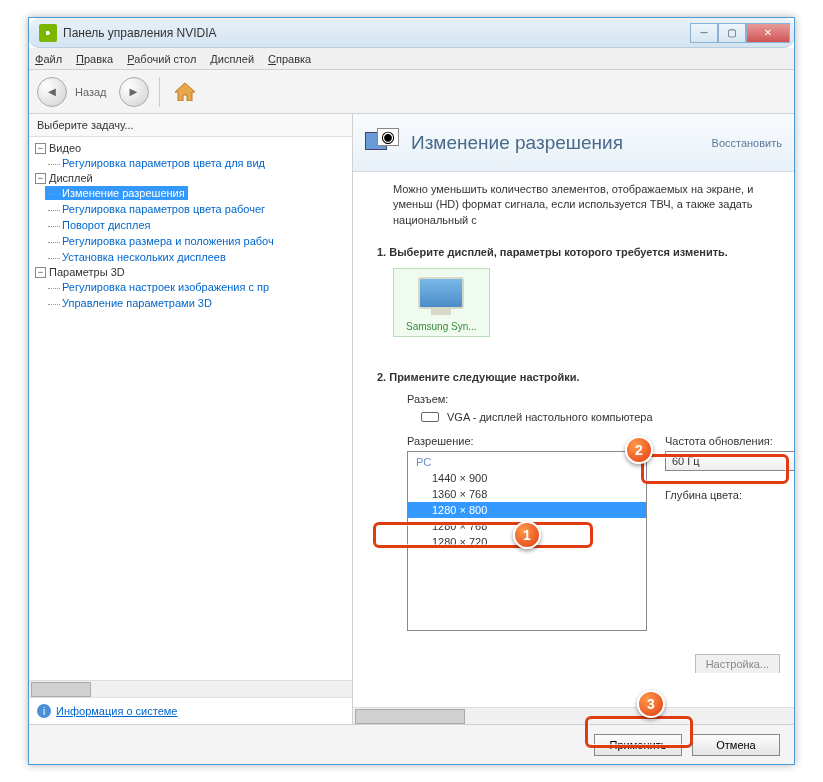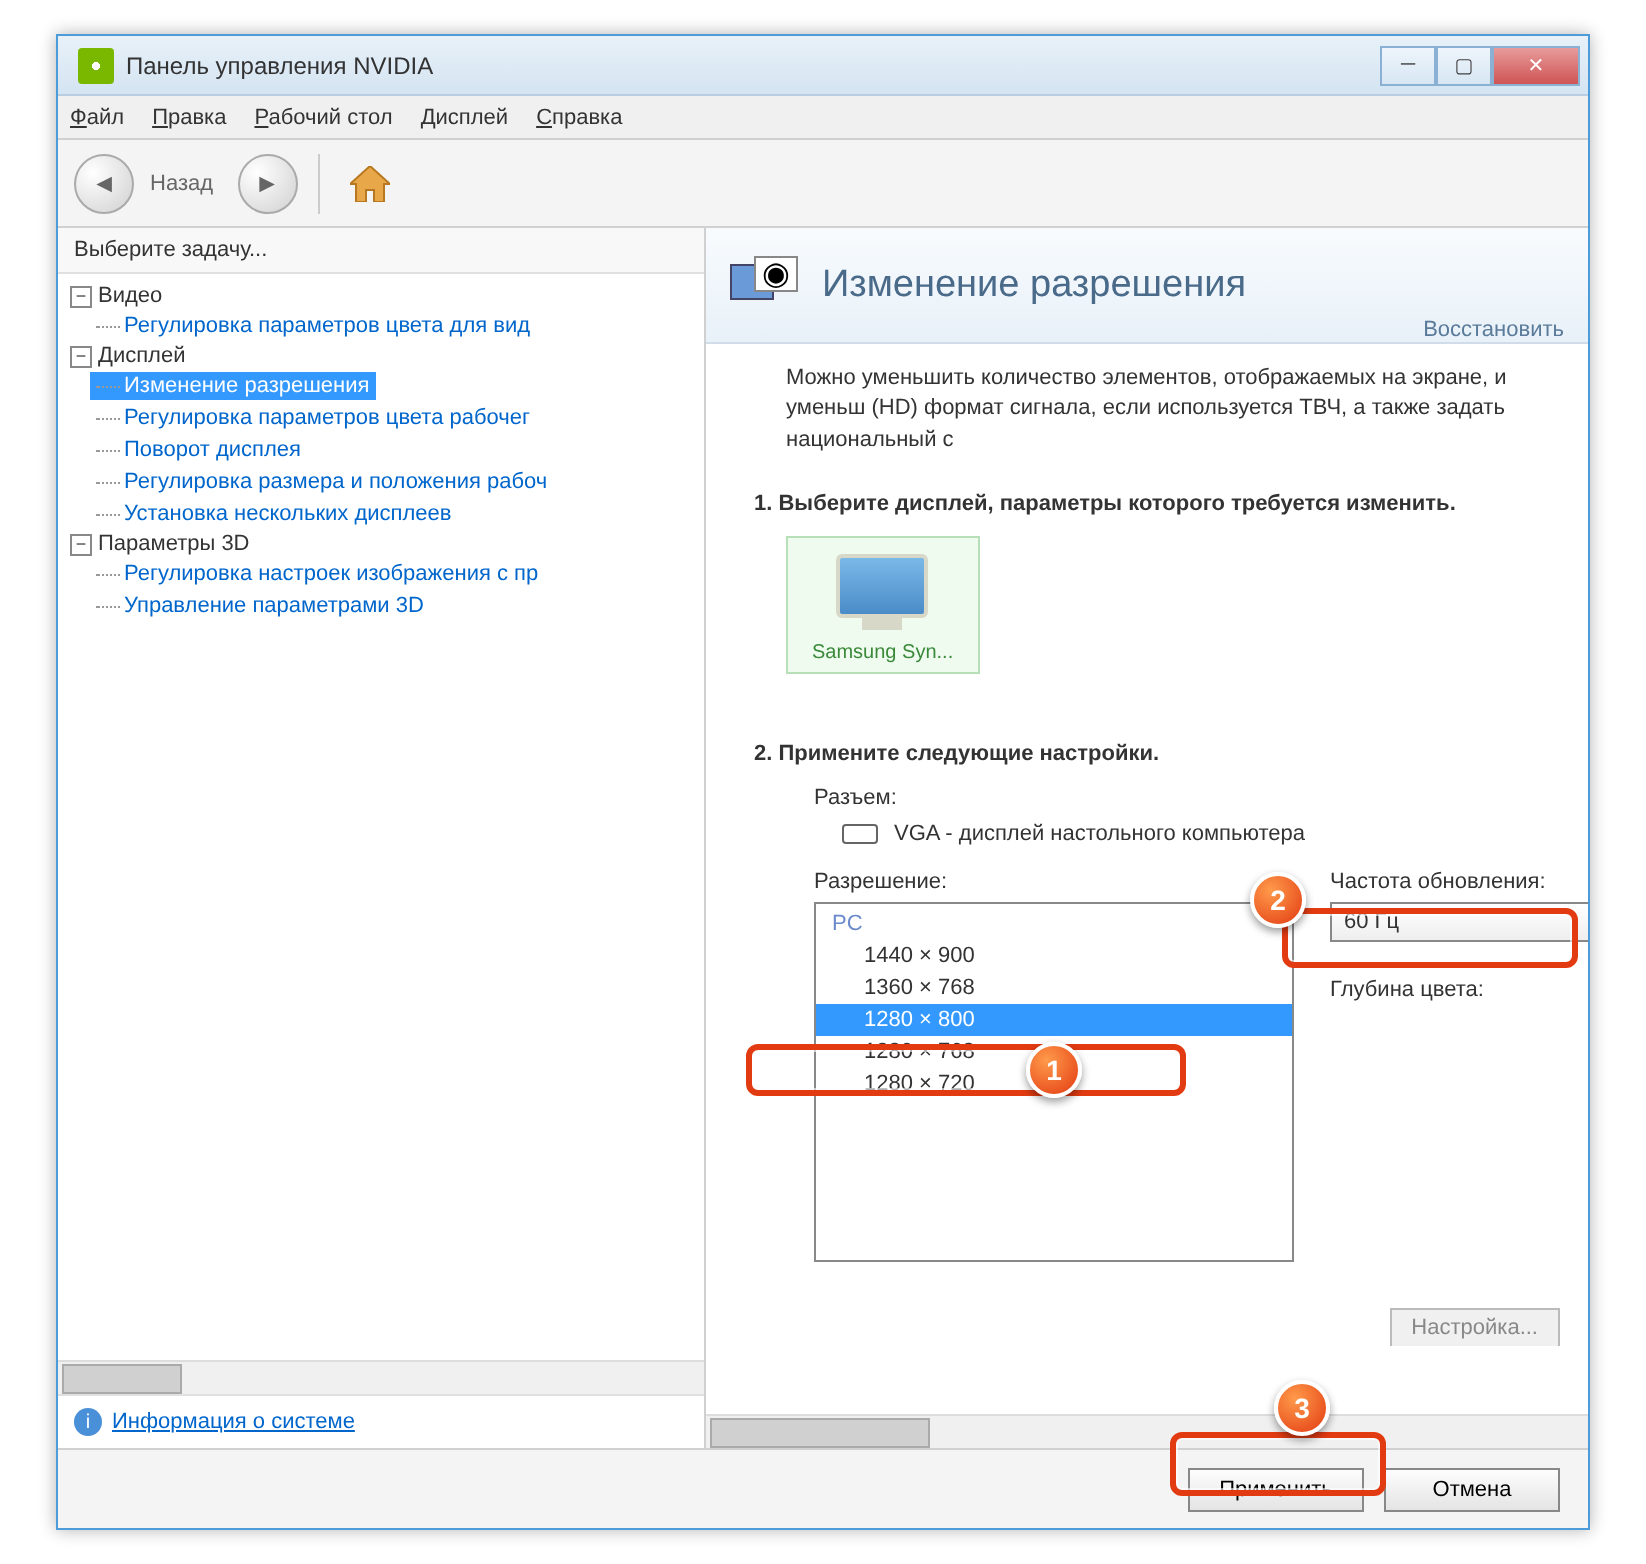"Панель управления NVIDIA" .titlebar { border-radius: none -> 10px }
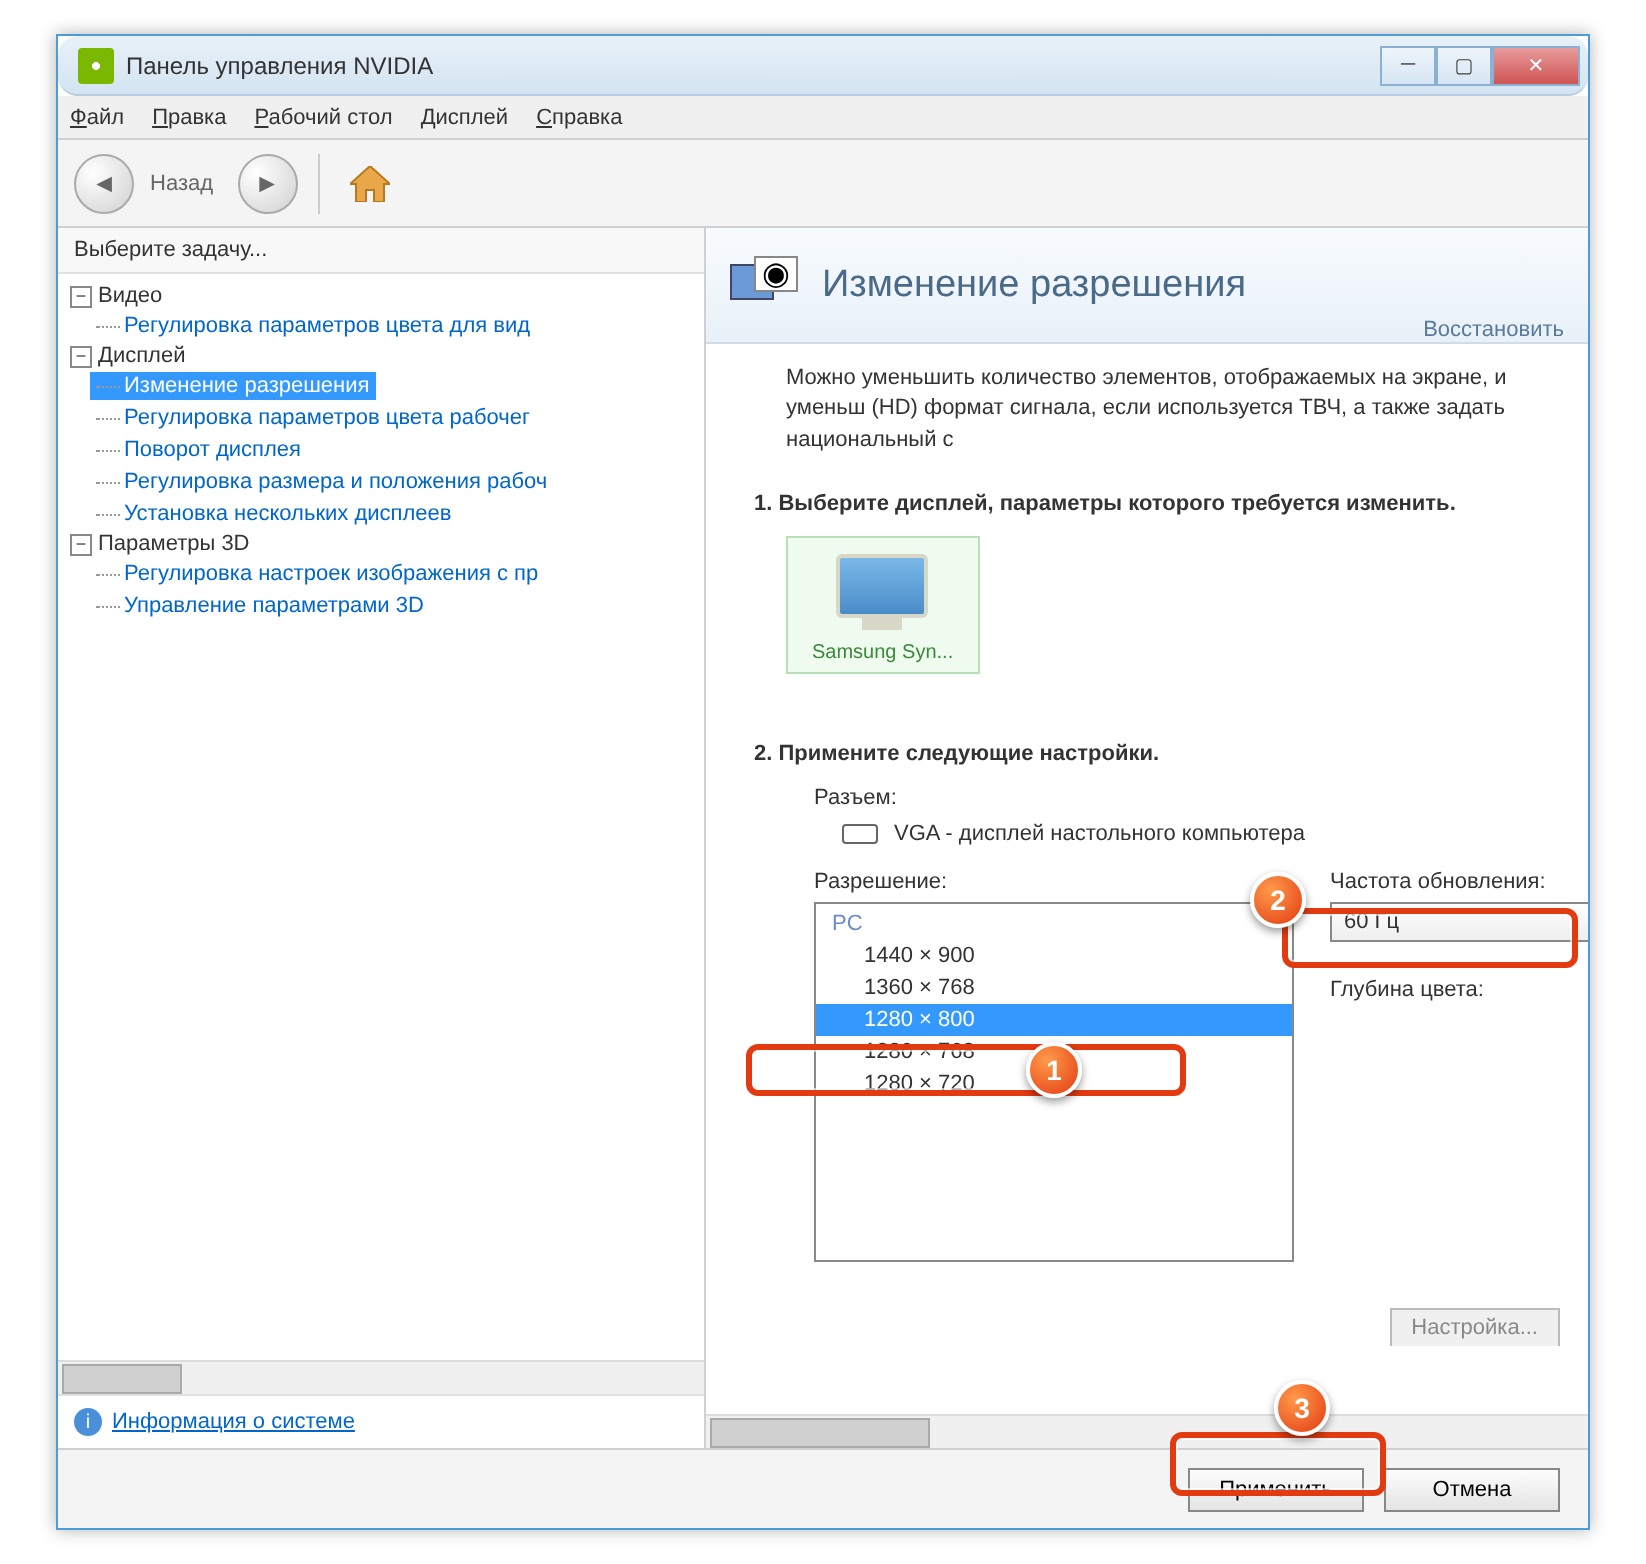"Восстановить" .restore-link { bottom: 0 -> 22px }
